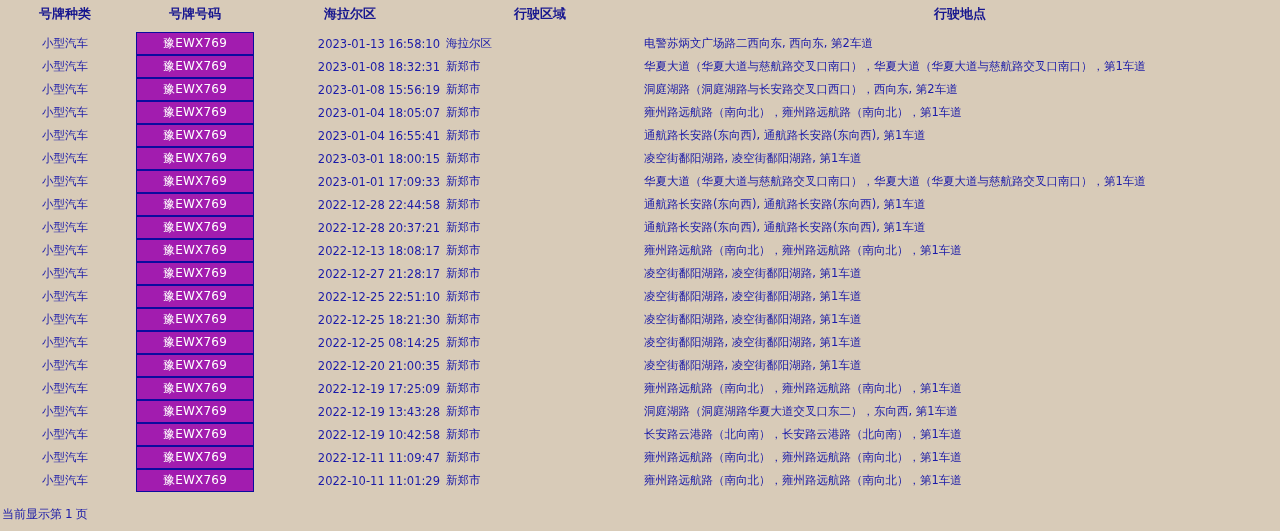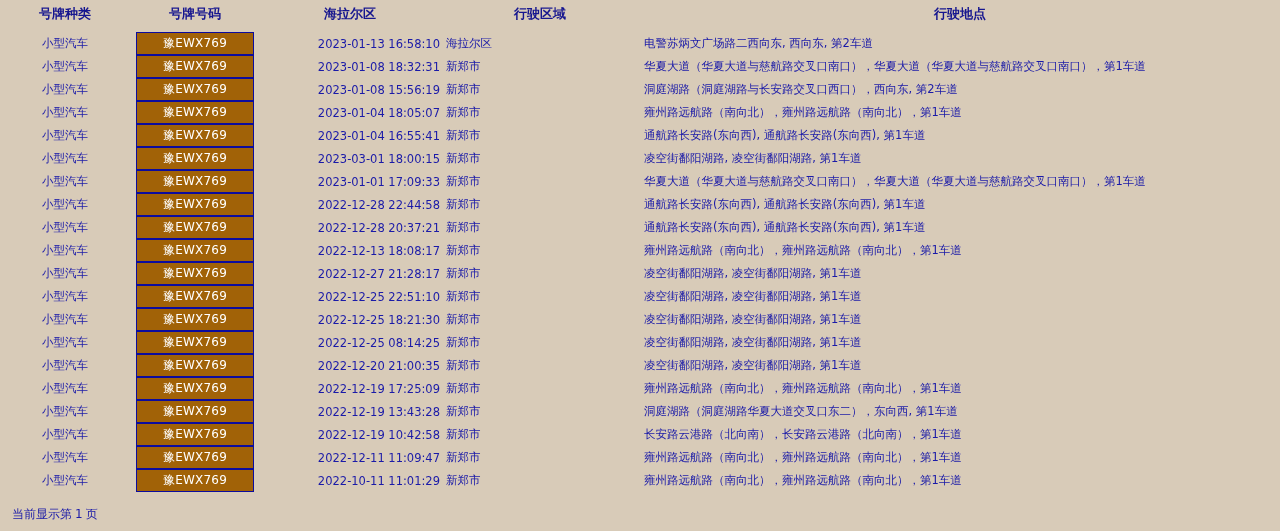"豫EWX769" .plate-box { background: #a16207 -> #a21caf }
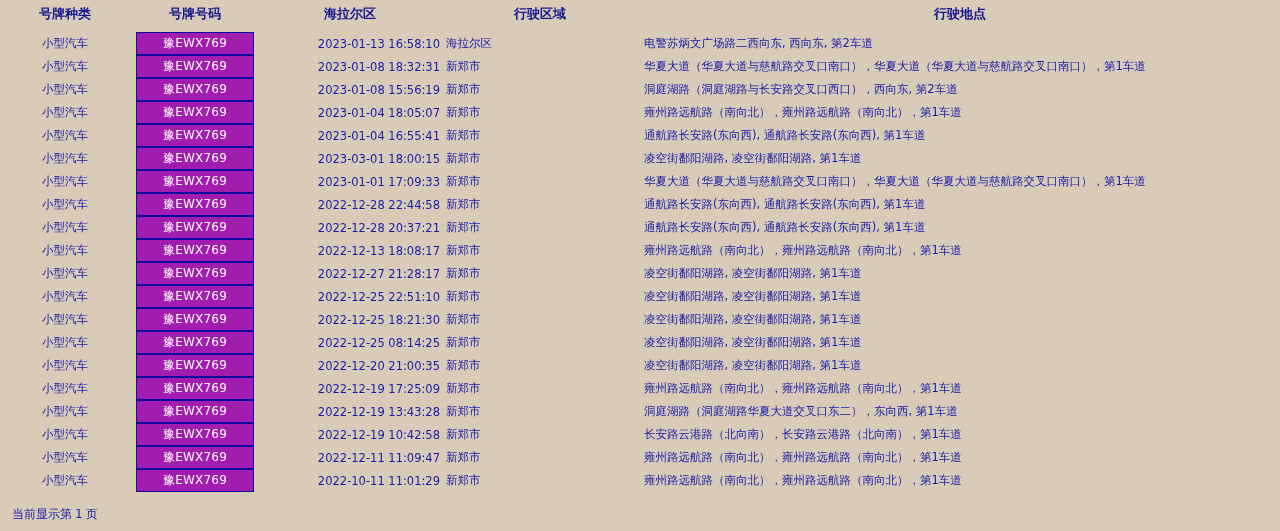"当前显示第 1 页" .footer { padding-left: 12px -> 2px }
